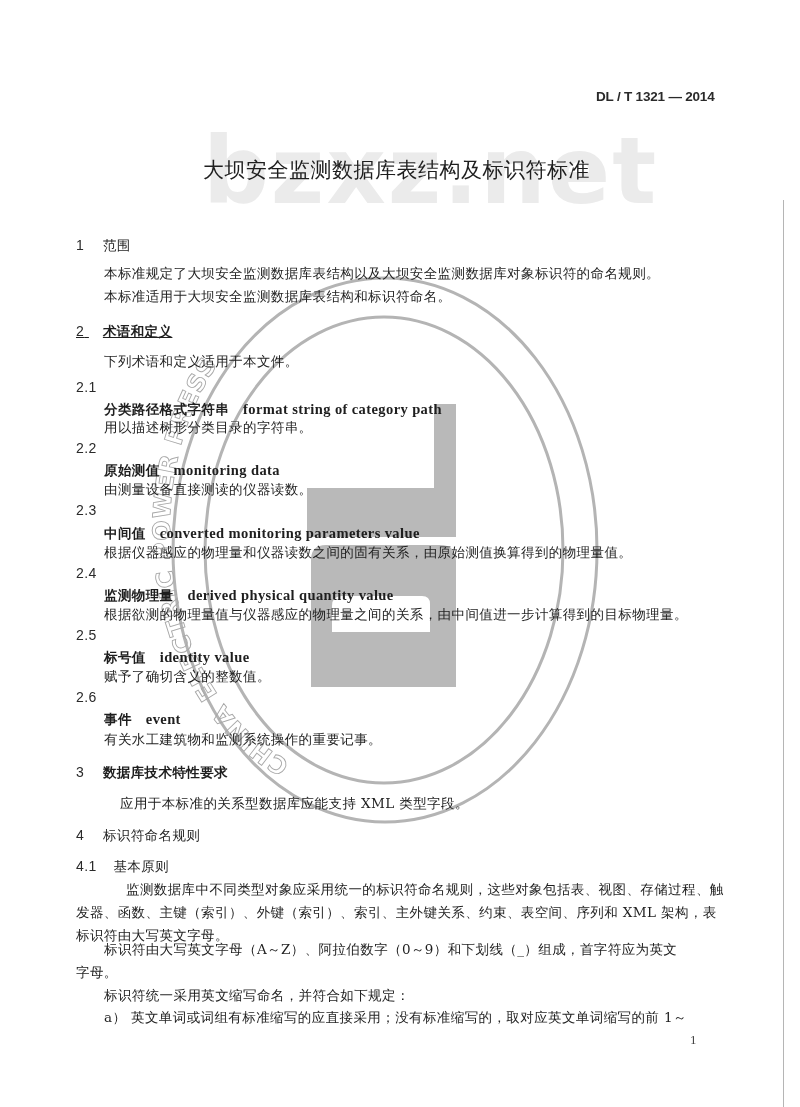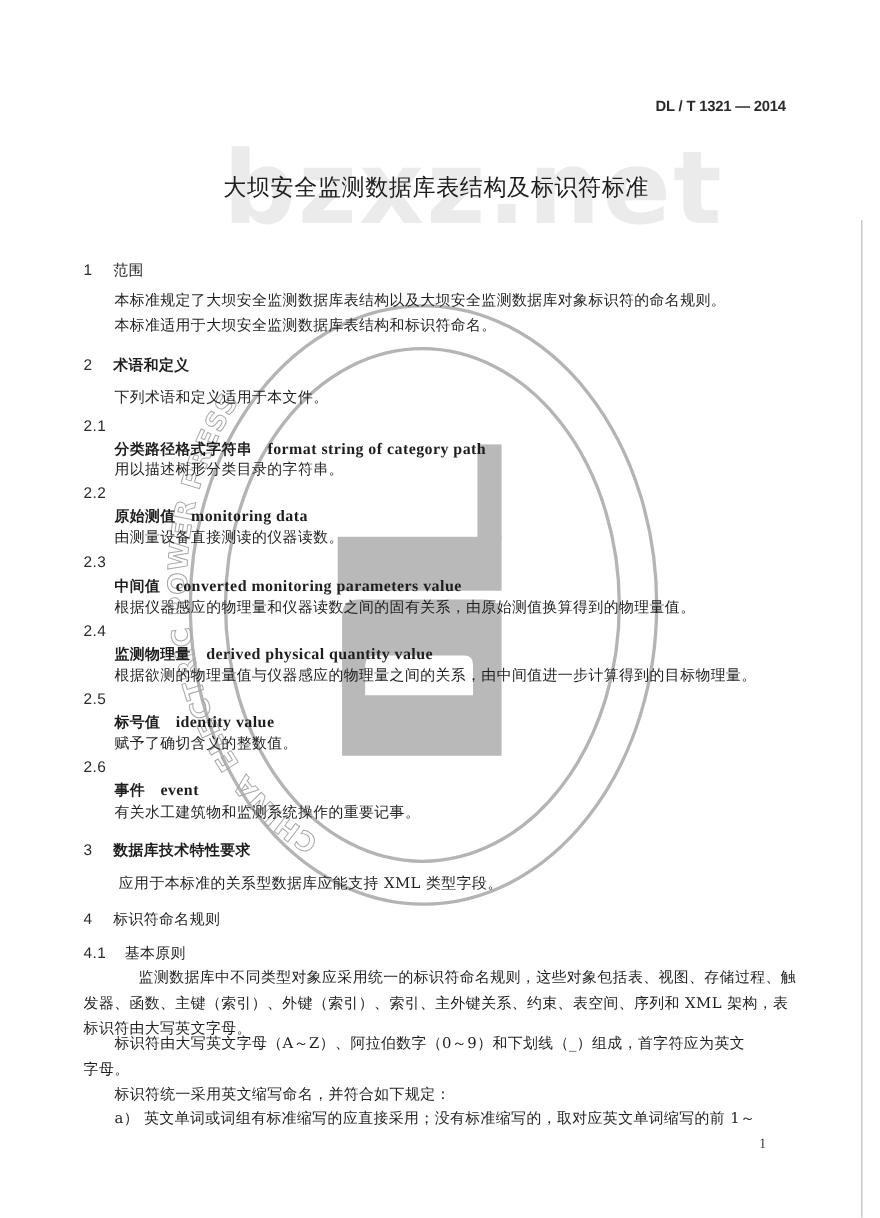"2 术语和定义" div.line { text-decoration: none -> underline }
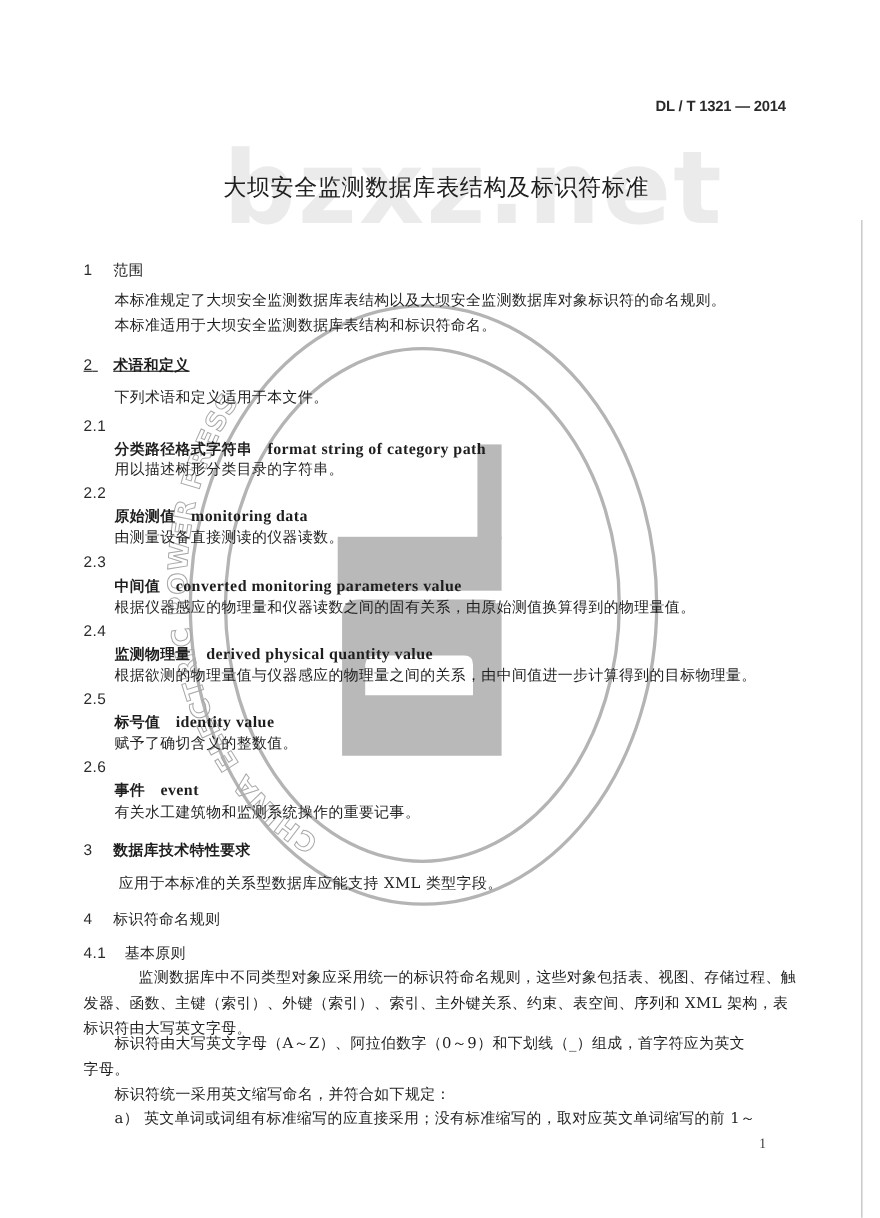"应用于本标准的关系型数据库应能支持 XML 类型字段。" div.line { left: 108px -> 120px }
